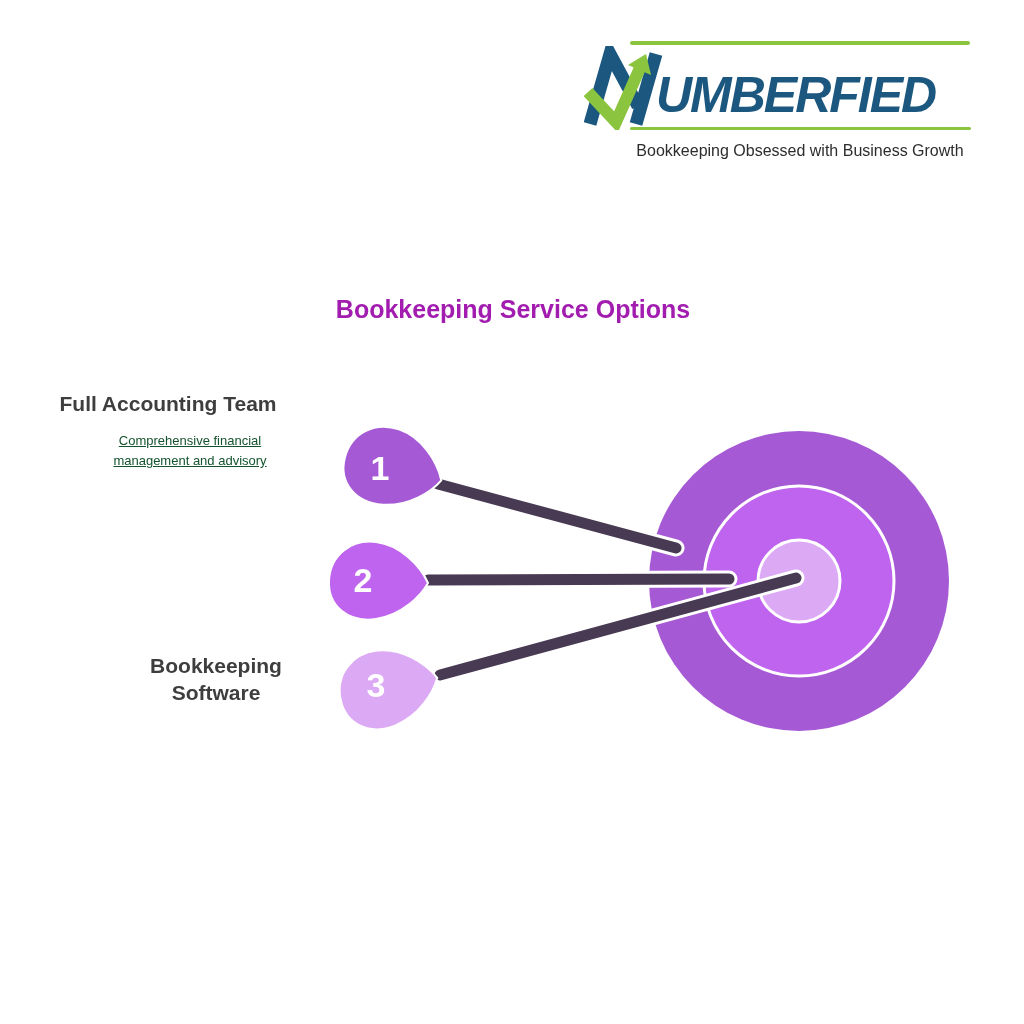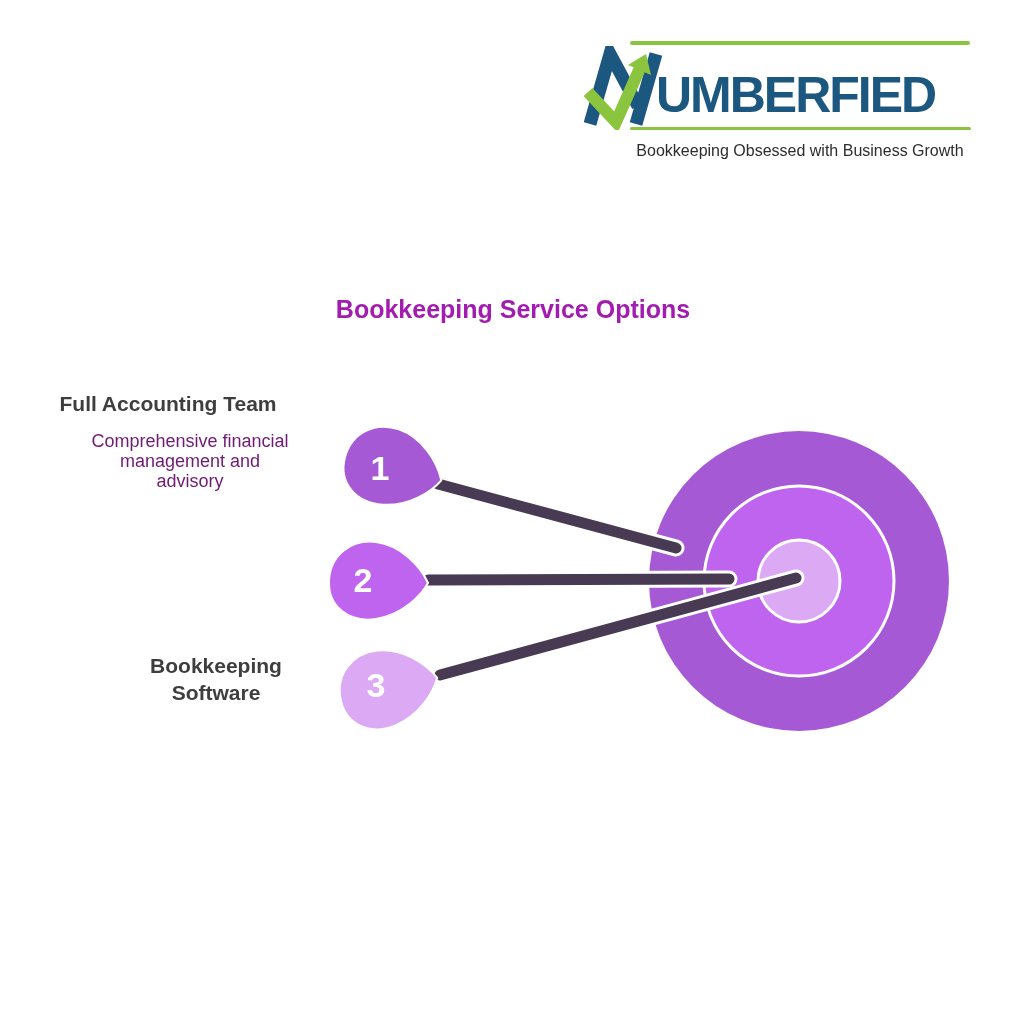"UMBERFIED" .wordmark { font-style: none -> italic }
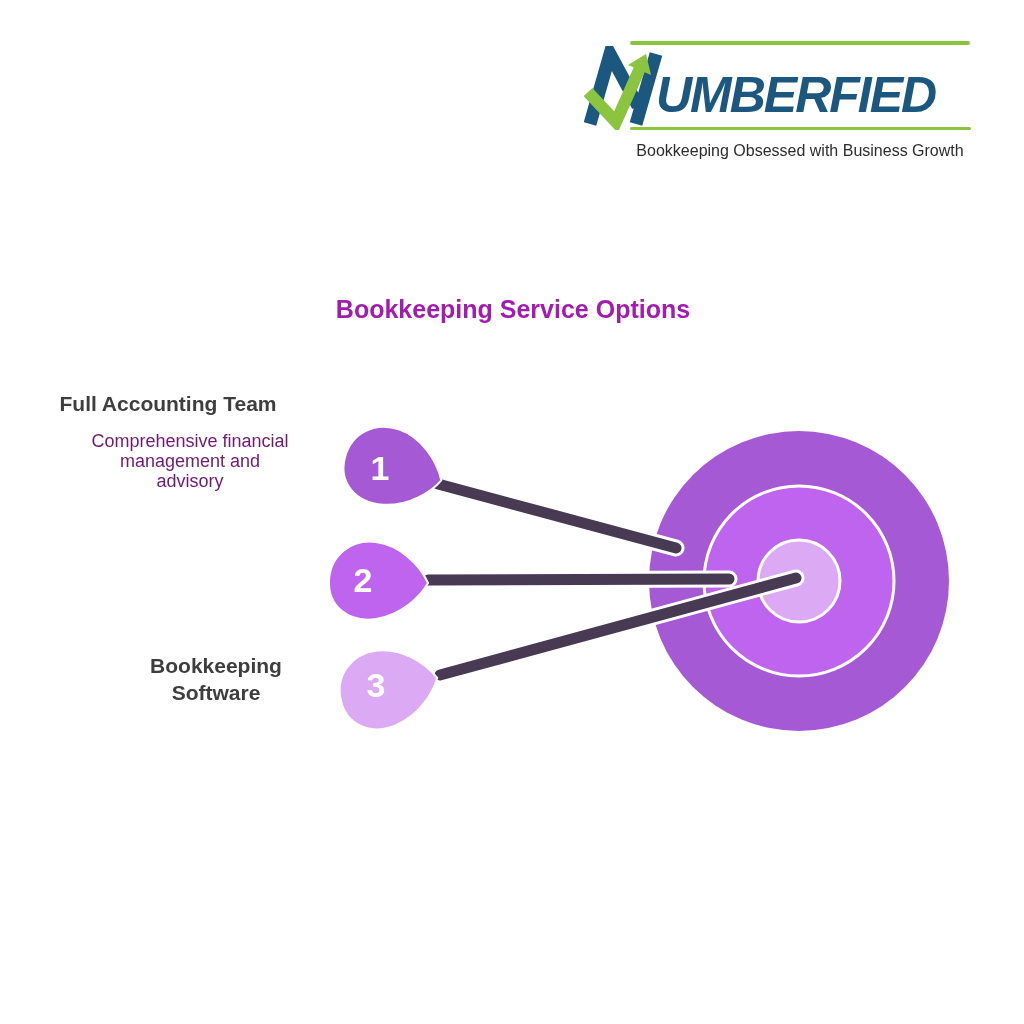"Comprehensive financial management and" .option-block .option-desc { color: #701a75 -> #14532d; font-size: 18px -> 13px; text-decoration: none -> underline }
